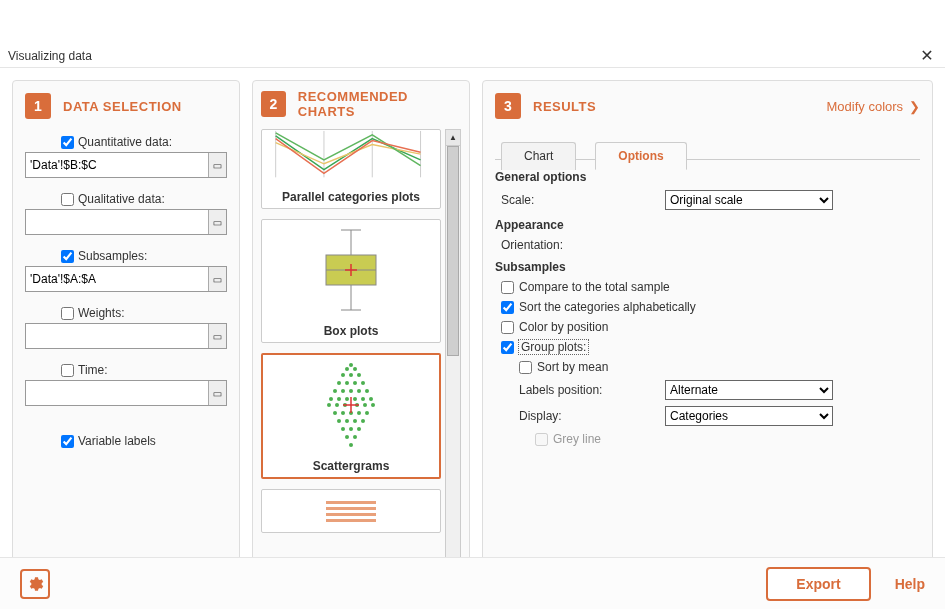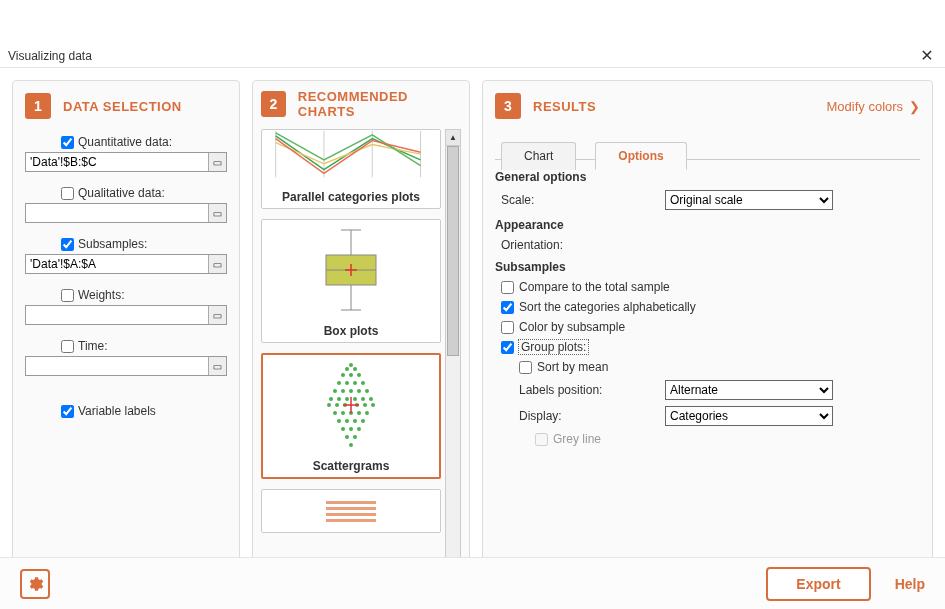"'Data'!$B:$C" .range-input { height: 20px -> 26px }
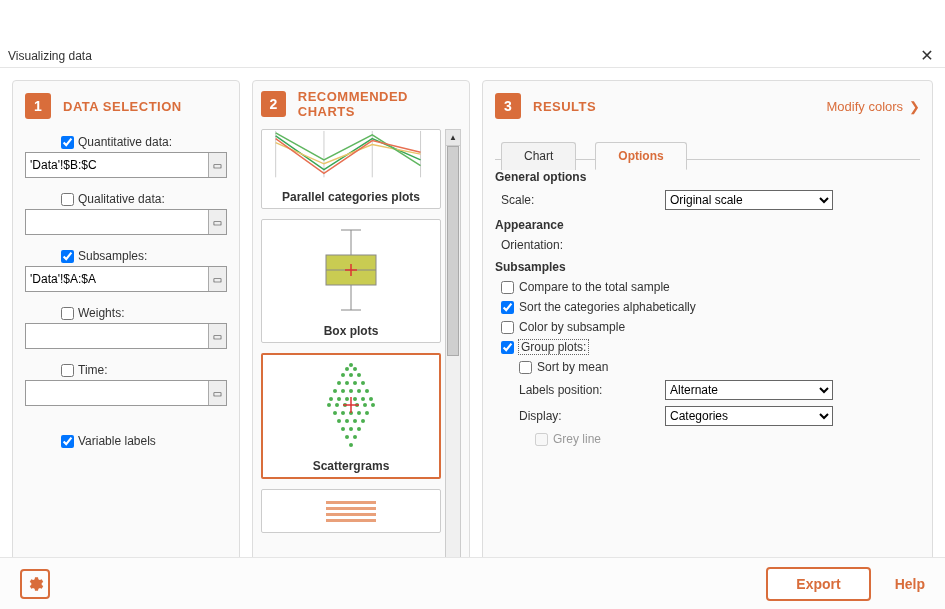"Color by subsample" span { text: subsample -> position }
